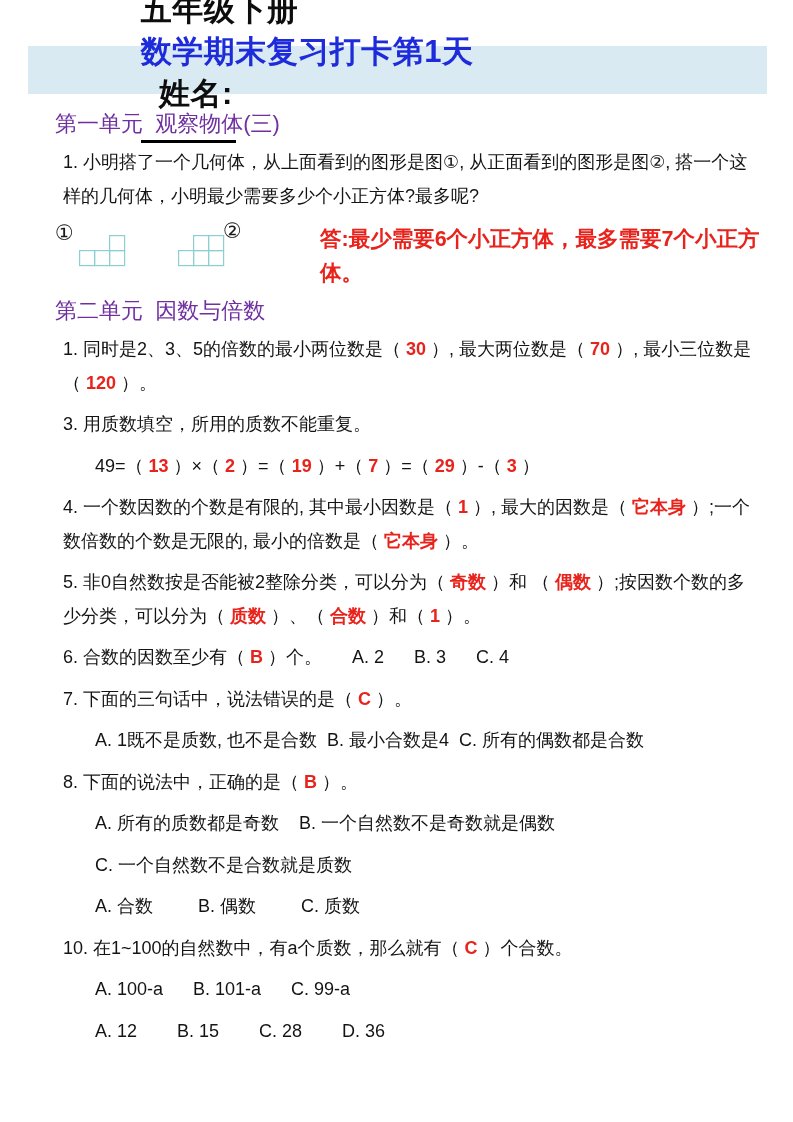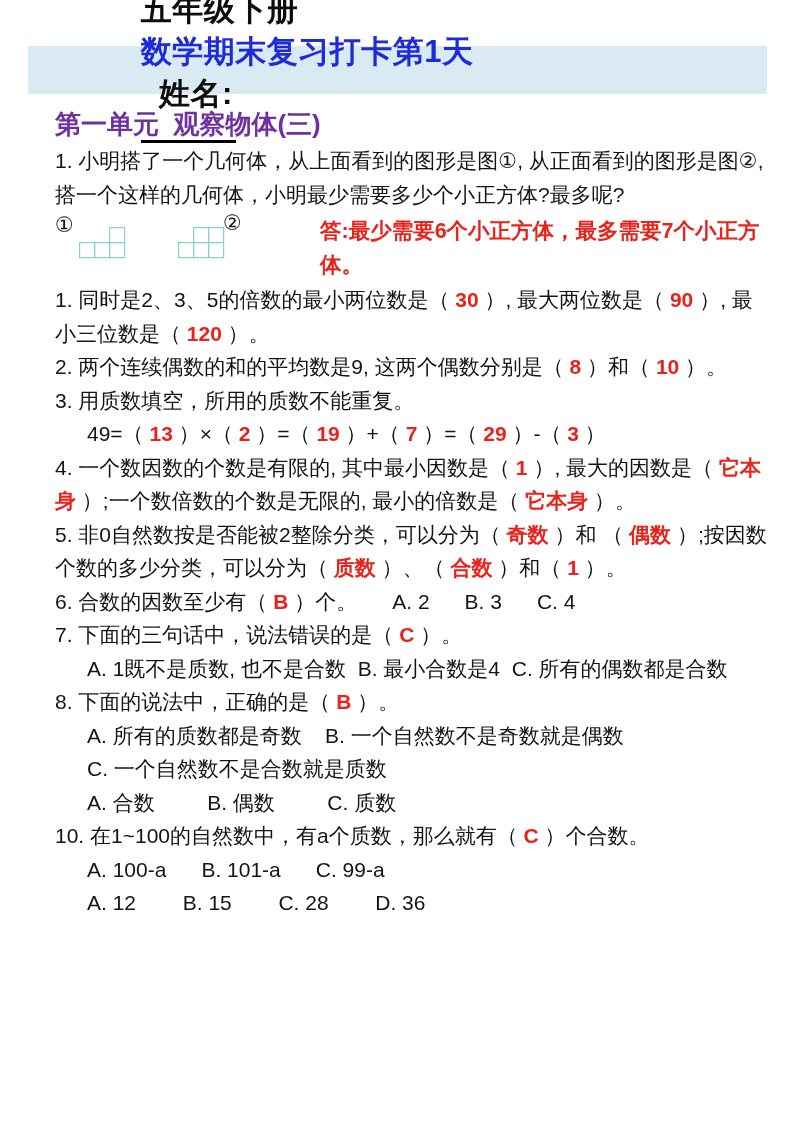"第一单元 观察物体(三)" h2.sec { font-size: 26px -> 22px; font-weight: bold -> normal }
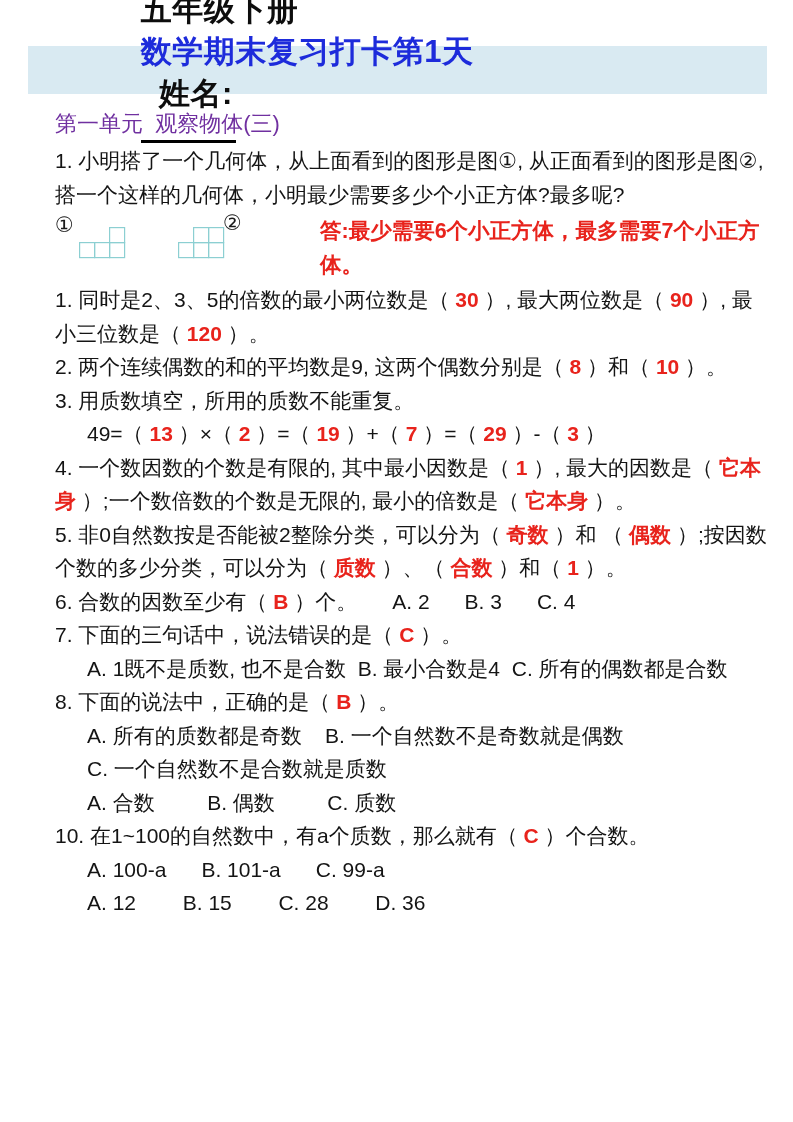"1. 小明搭了一个几何体，从上面看到的图形是图①, 从正面看到的图形是图②," p.para { font-size: 21px -> 18px; margin: 0 -> 8px }
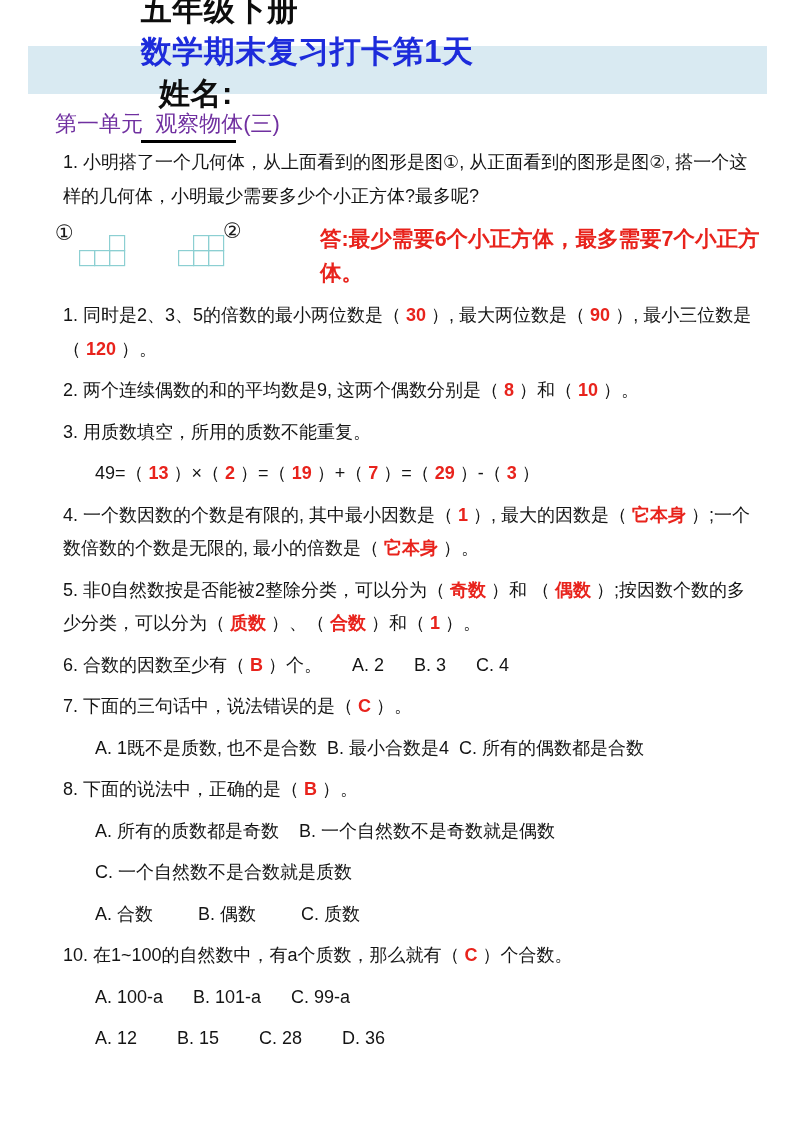"第二单元 因数与倍数" h2.sec { html: none -> <h2>第二单元 因数与倍数</h2> }
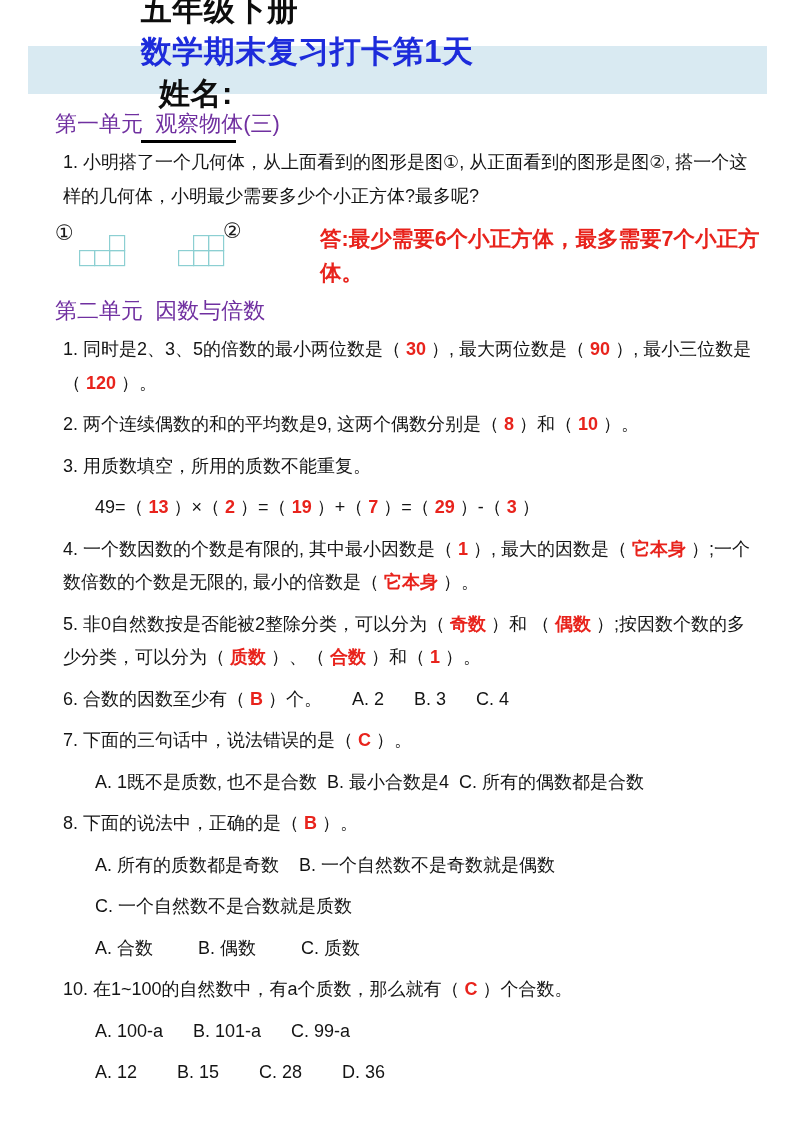"90" span.red { text: 90 -> 70 }
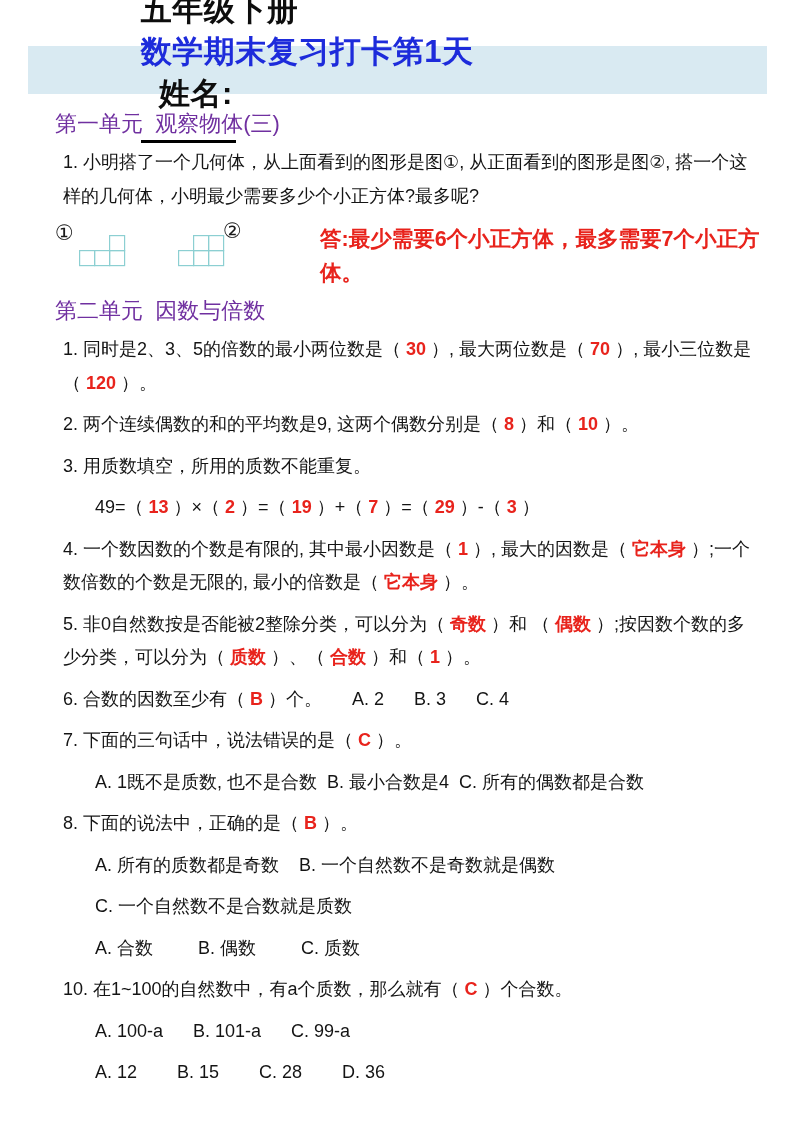"2. 两个连续偶数的和的平均数是9, 这两个偶数分别是（ 8 ）和（" p.para { html: <p><span>2. 两个连续偶数的和的平均数是9, 这两个偶数分别是（ </span><span>8</span><span> ）和（ </span><span>10</span><span> ）。</span></p> -> none }
